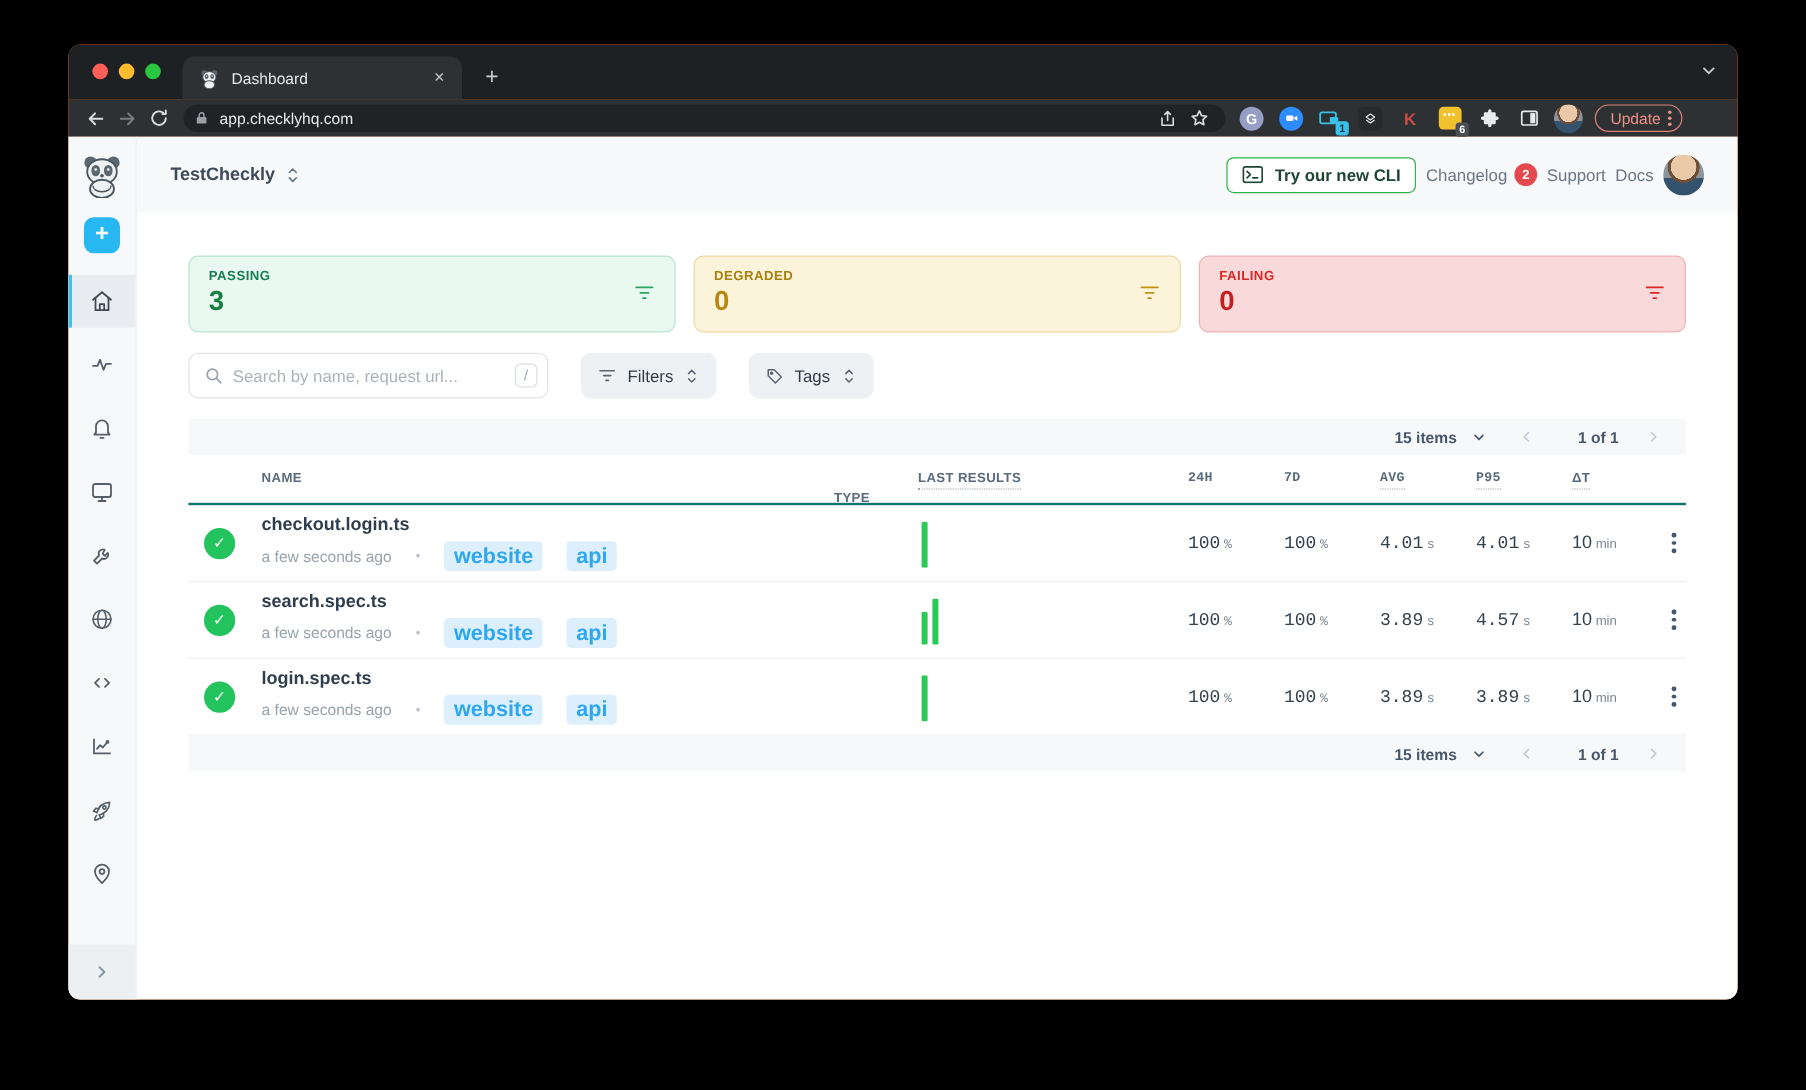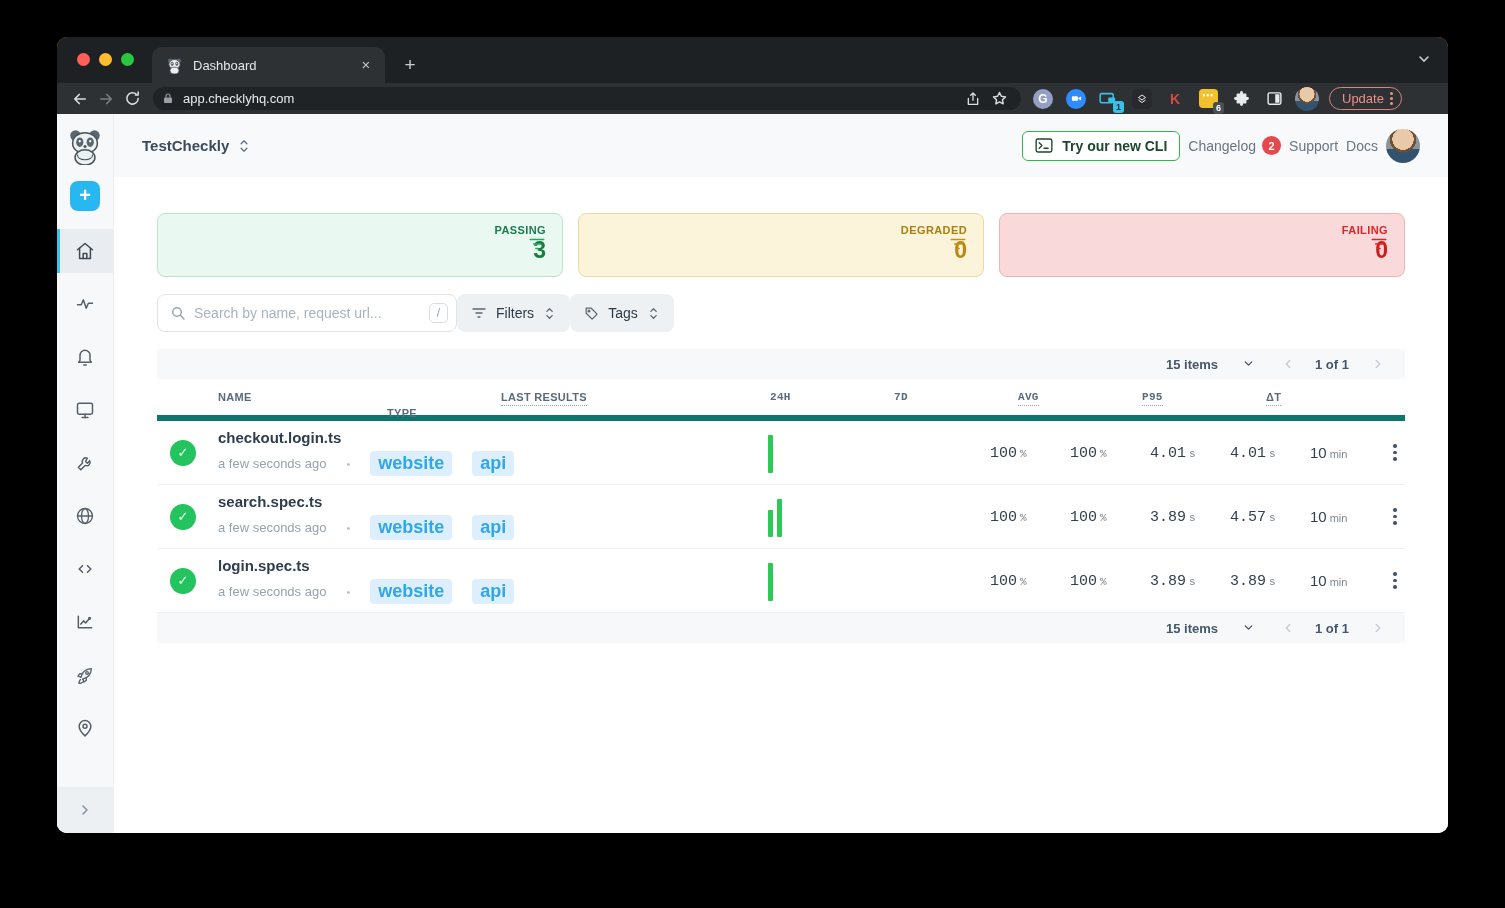"PASSING" .card { text-align: right -> none }
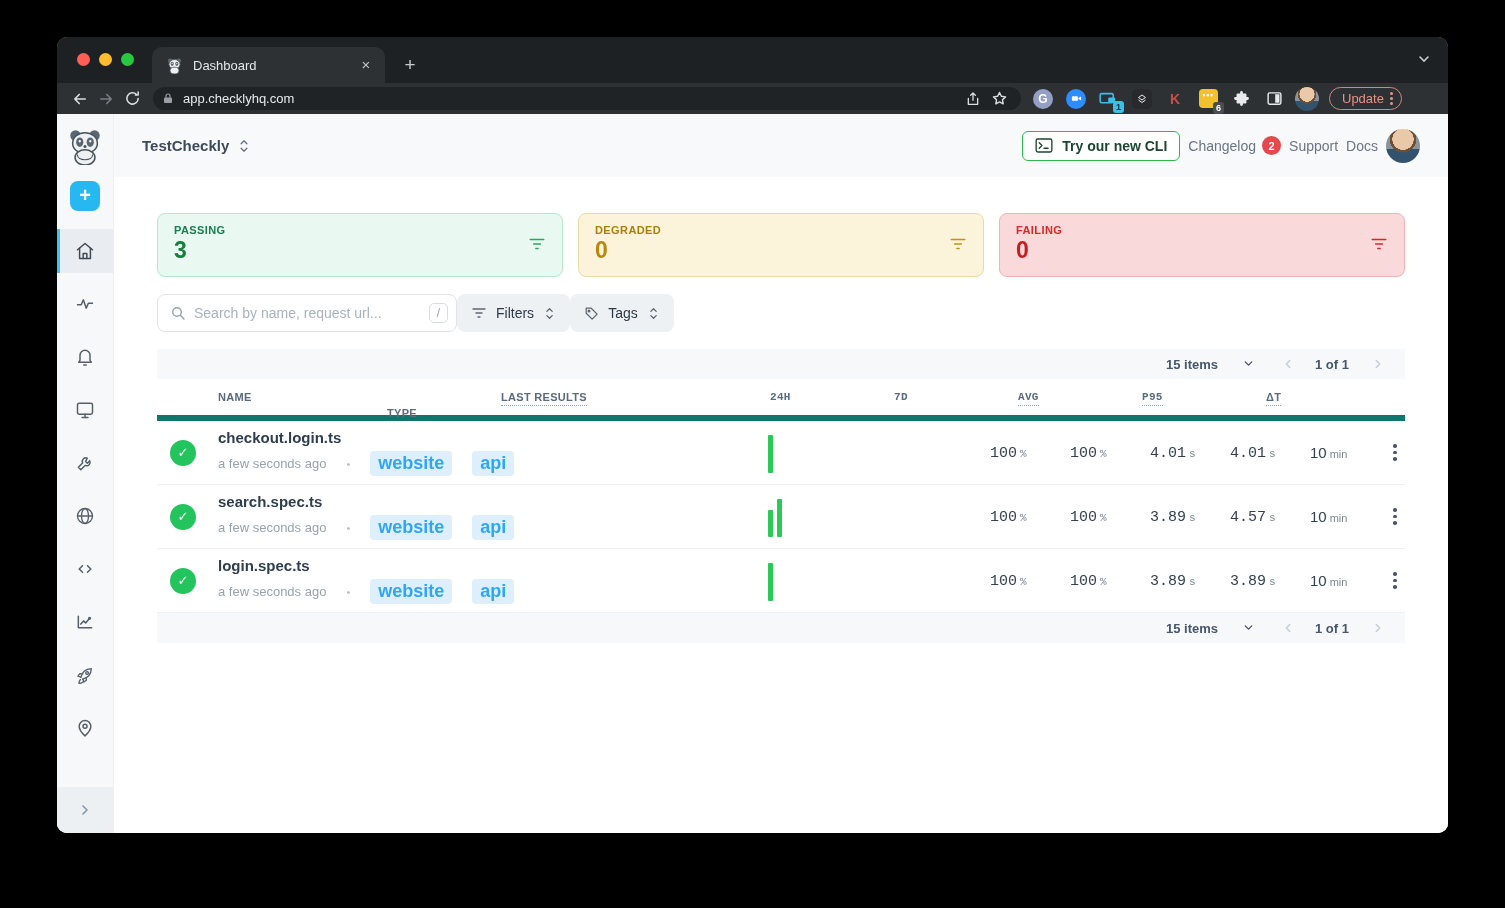"Search by name, request url..." .filterbar { gap: 0 -> 27px }
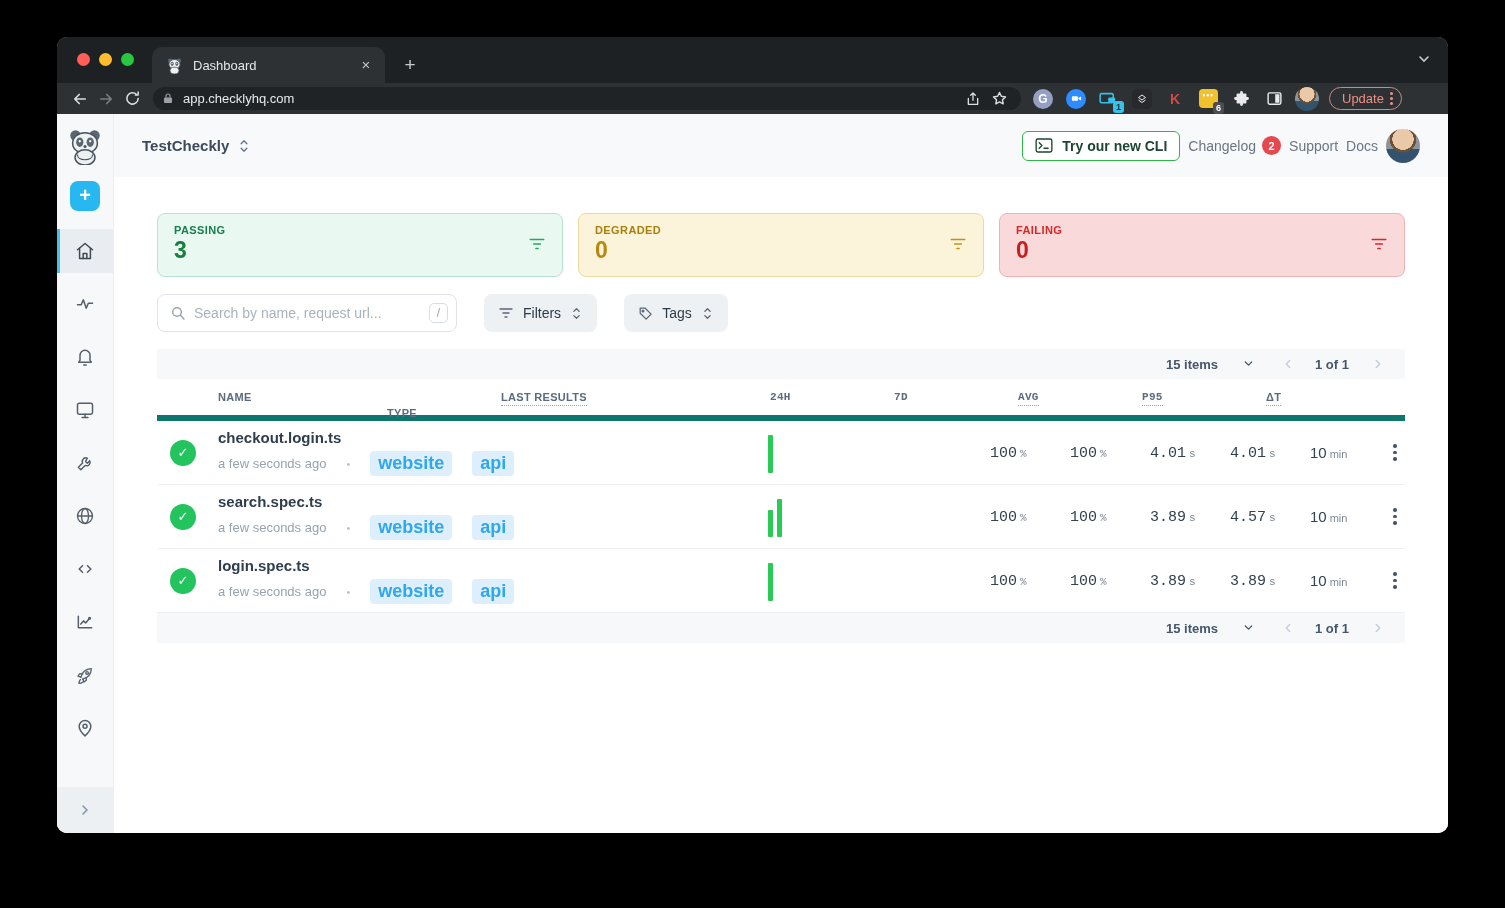"15 items" .pagebar .items { align-items: flex-start -> center; gap: 24px -> 12px }
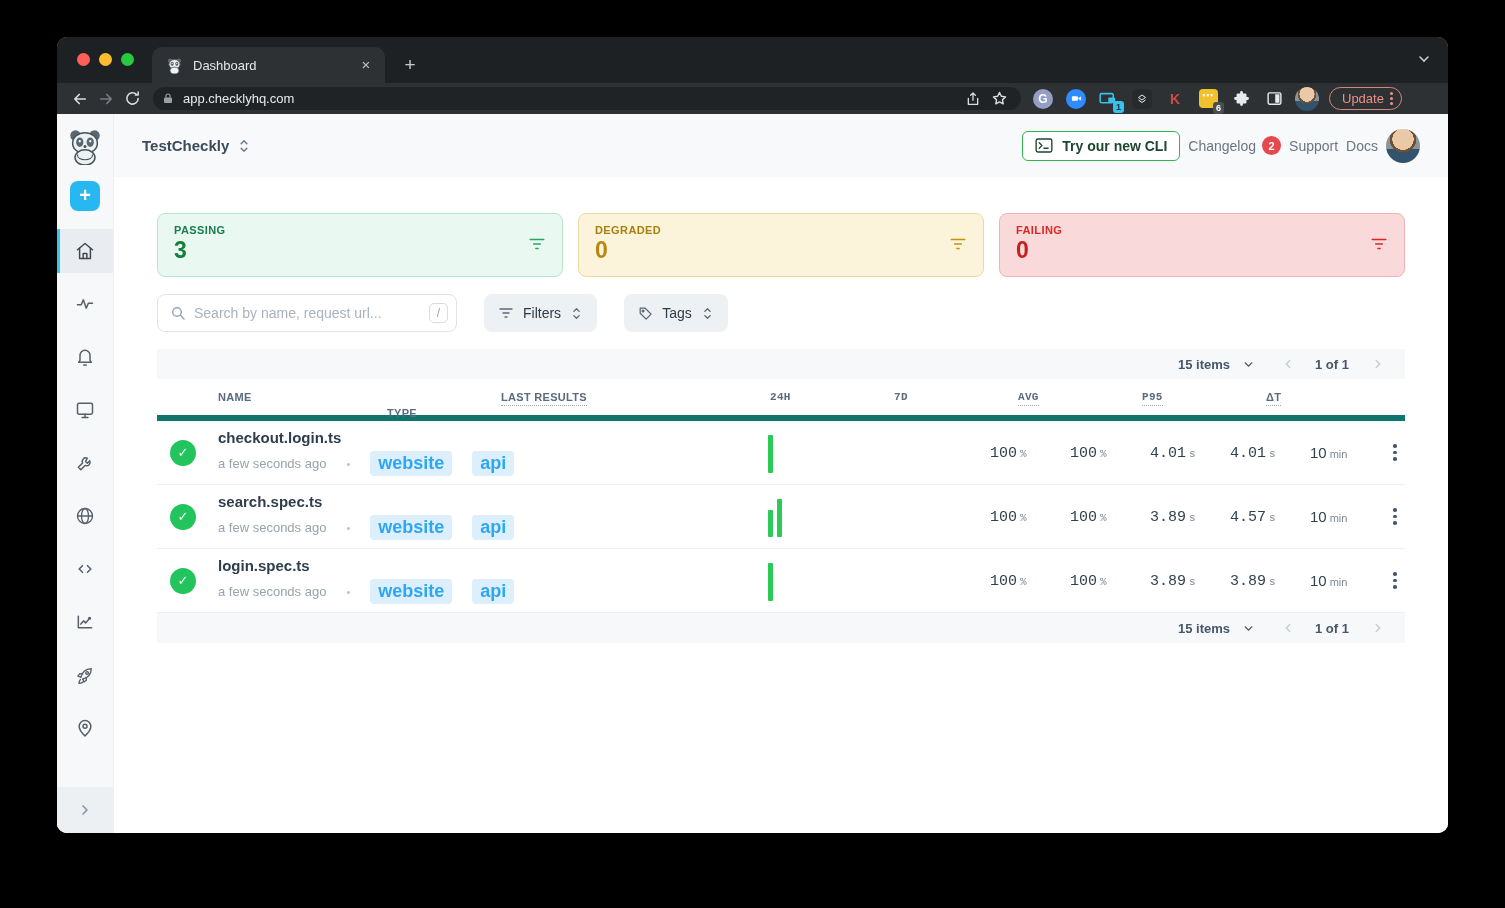"1 of 1" .pg-num { margin-left: 20px -> 36px }
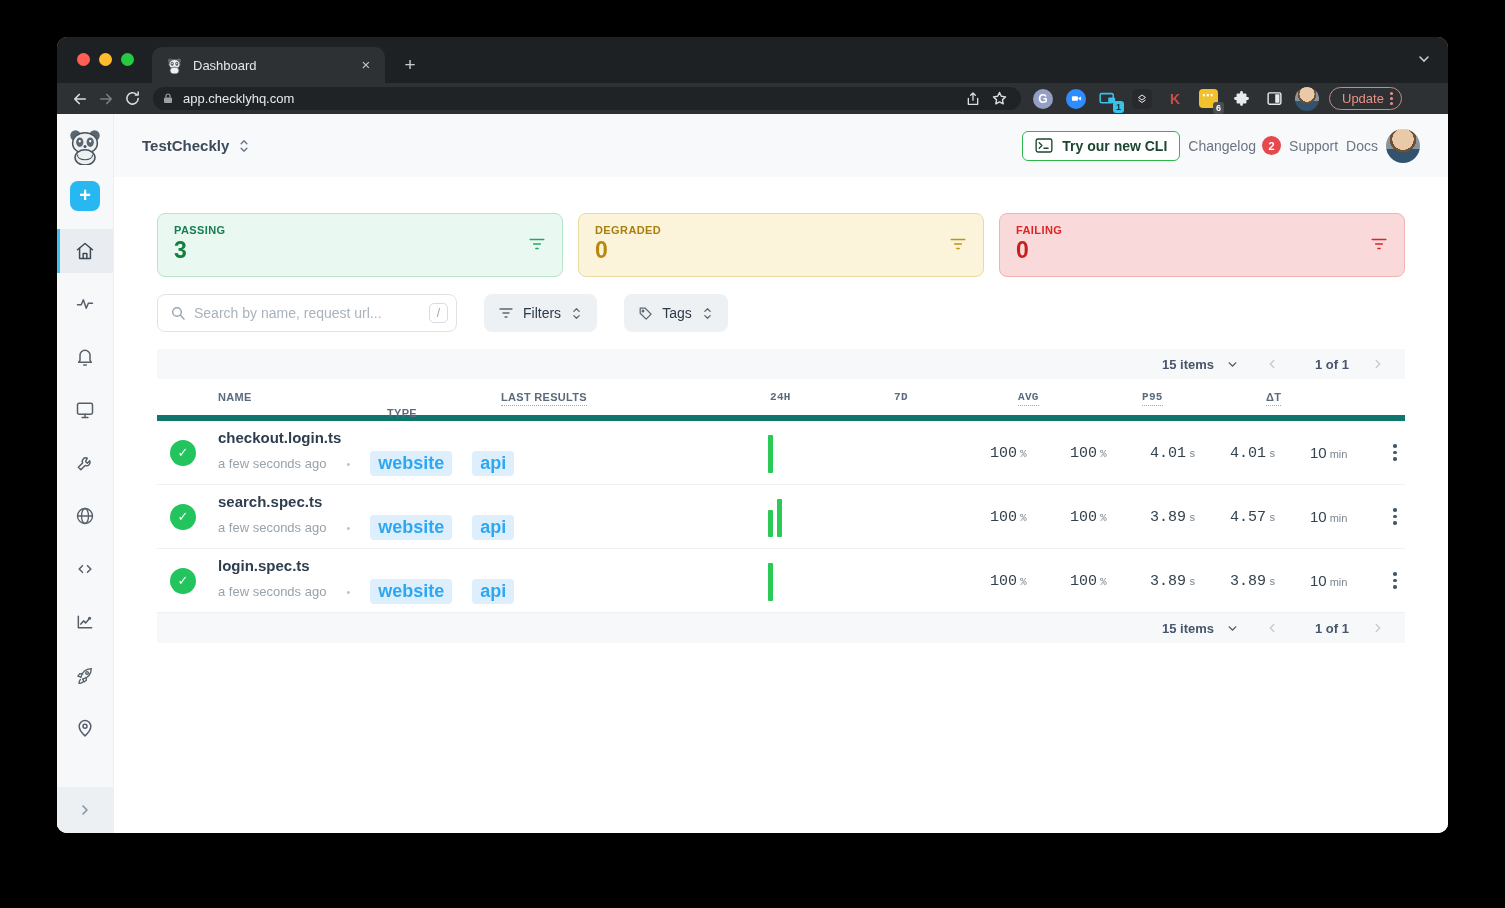"NAME" .thead { border-bottom: 6px solid #0f766e -> 2px solid #0f766e; gap: 44px -> none }
